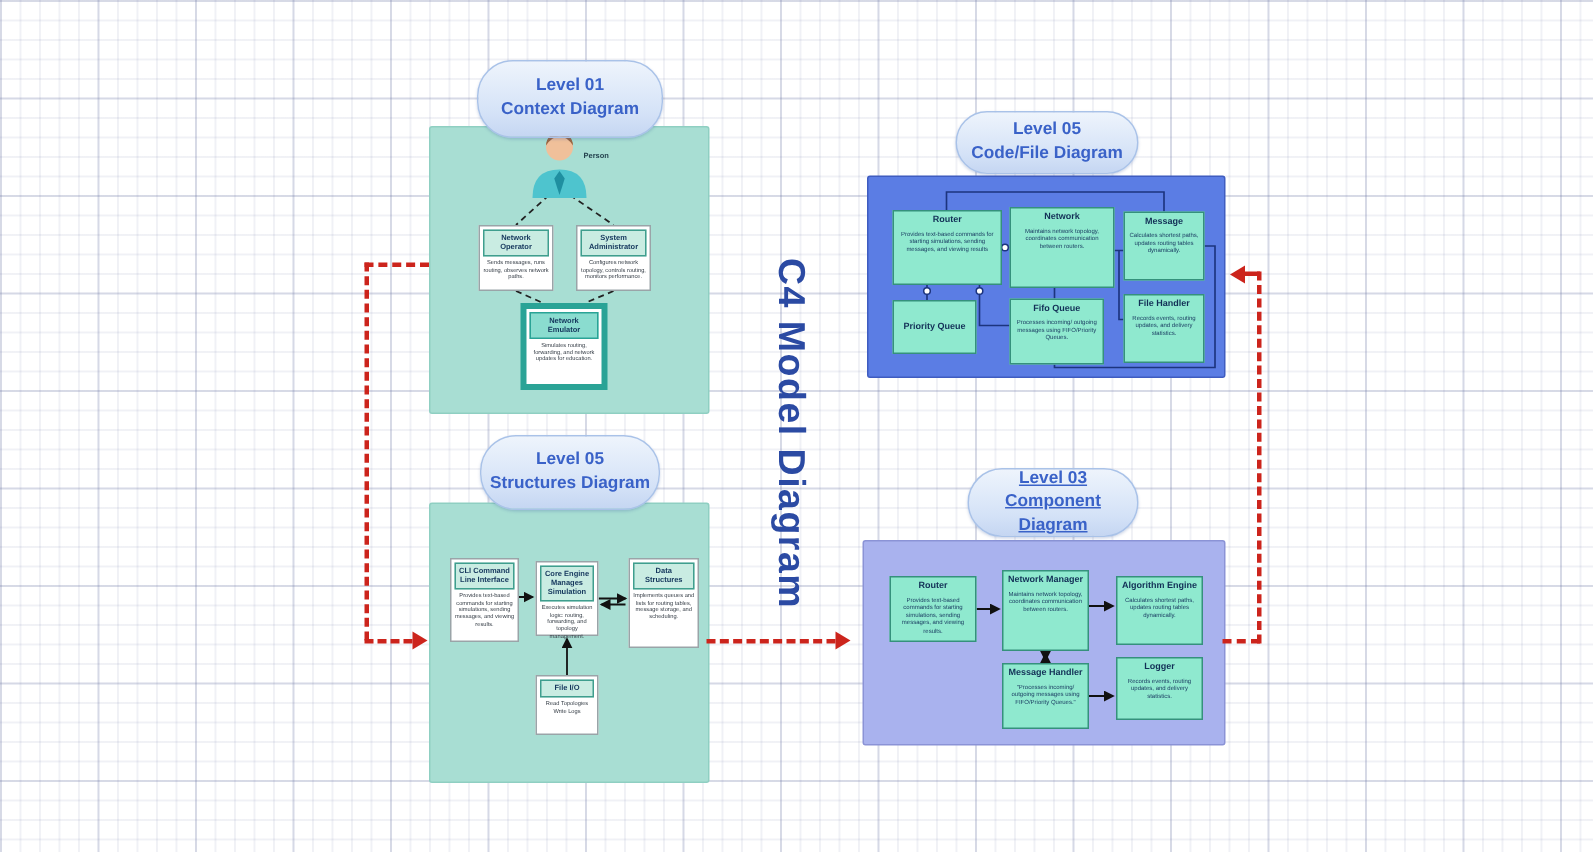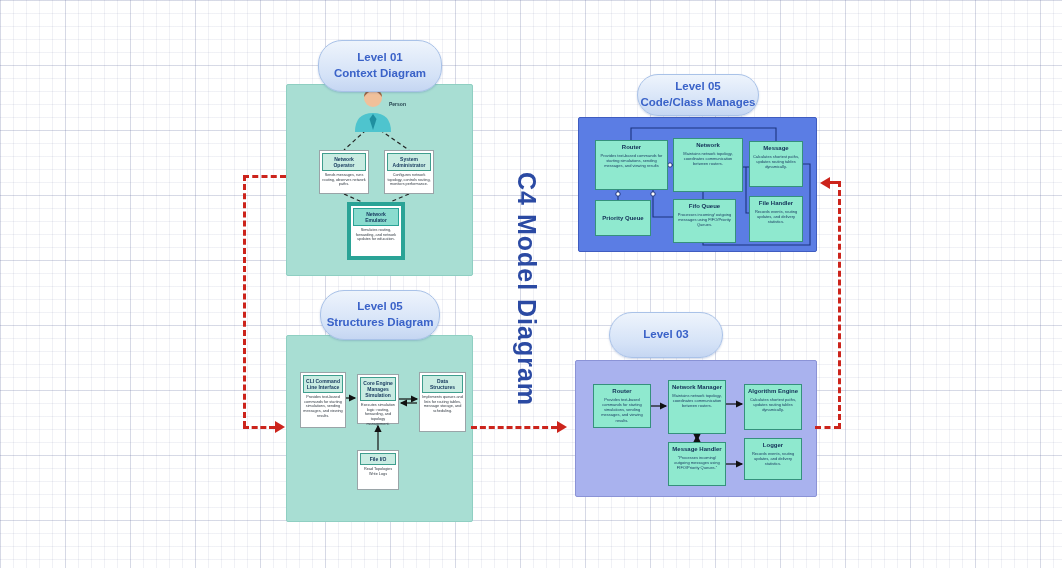"Code/Class Manages" span { text: Code/Class Manages -> Code/File Diagram }
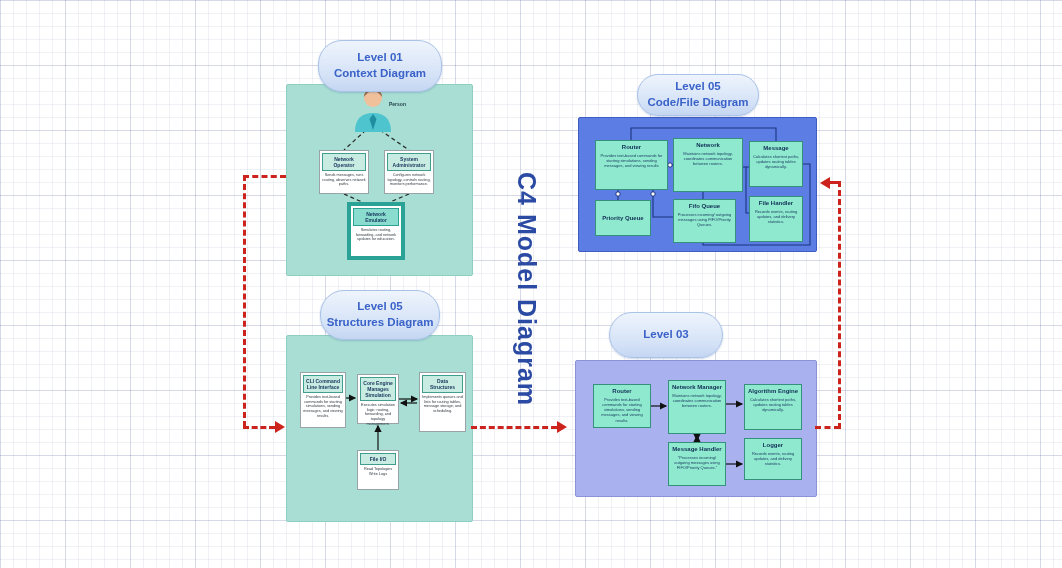"Level 03" div.bubble { left: 609px -> 645px; text-decoration: none -> underline }
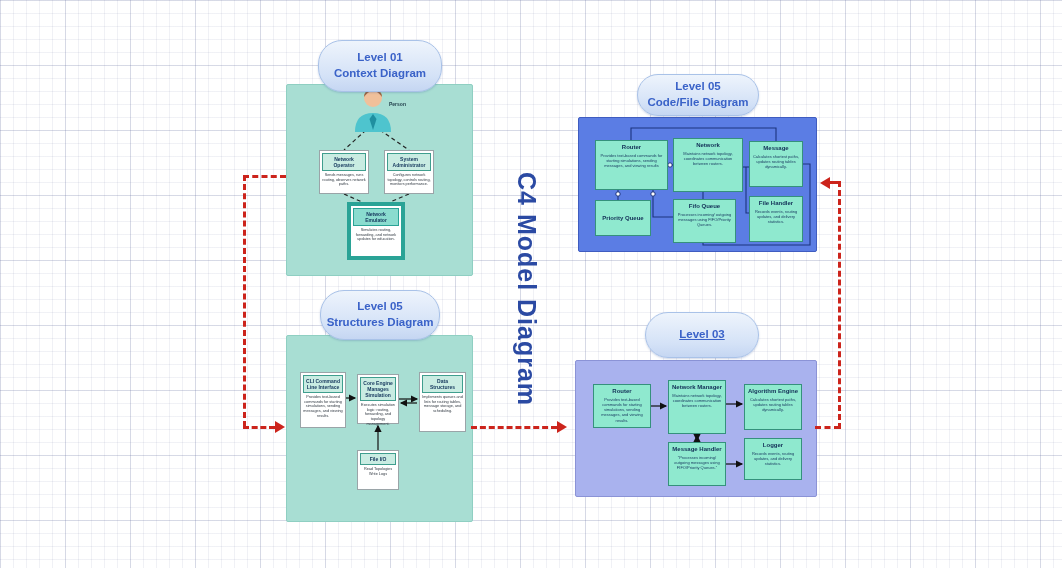"Component Diagram" span { html: none -> <span>Component Diagram</span> }
